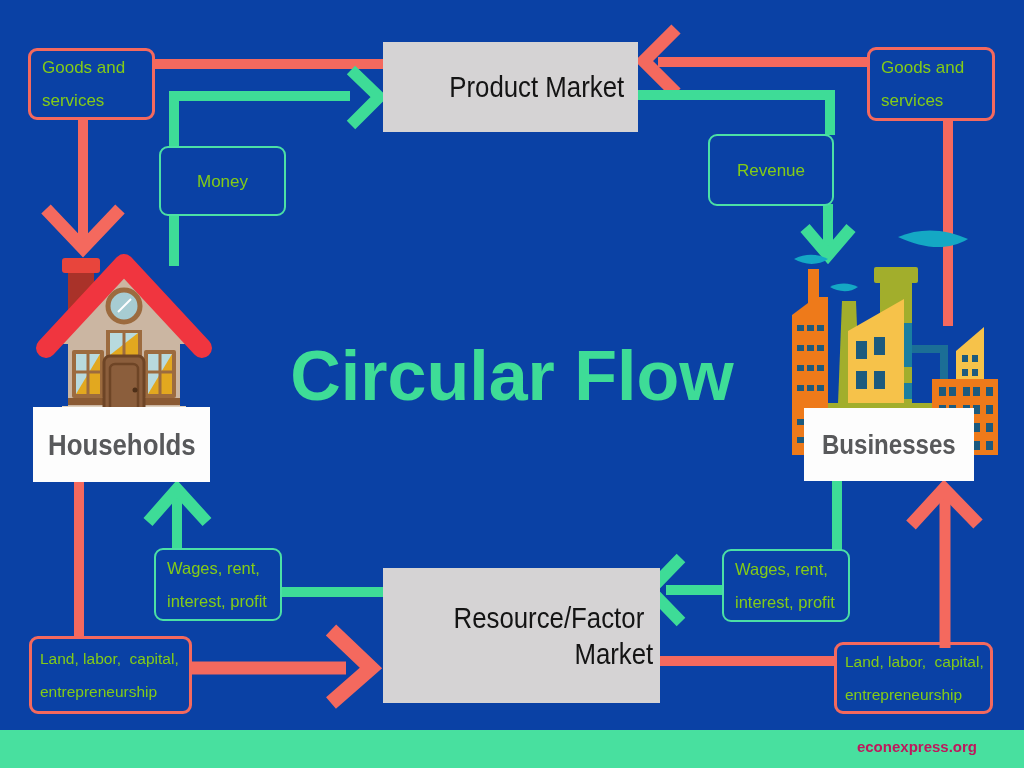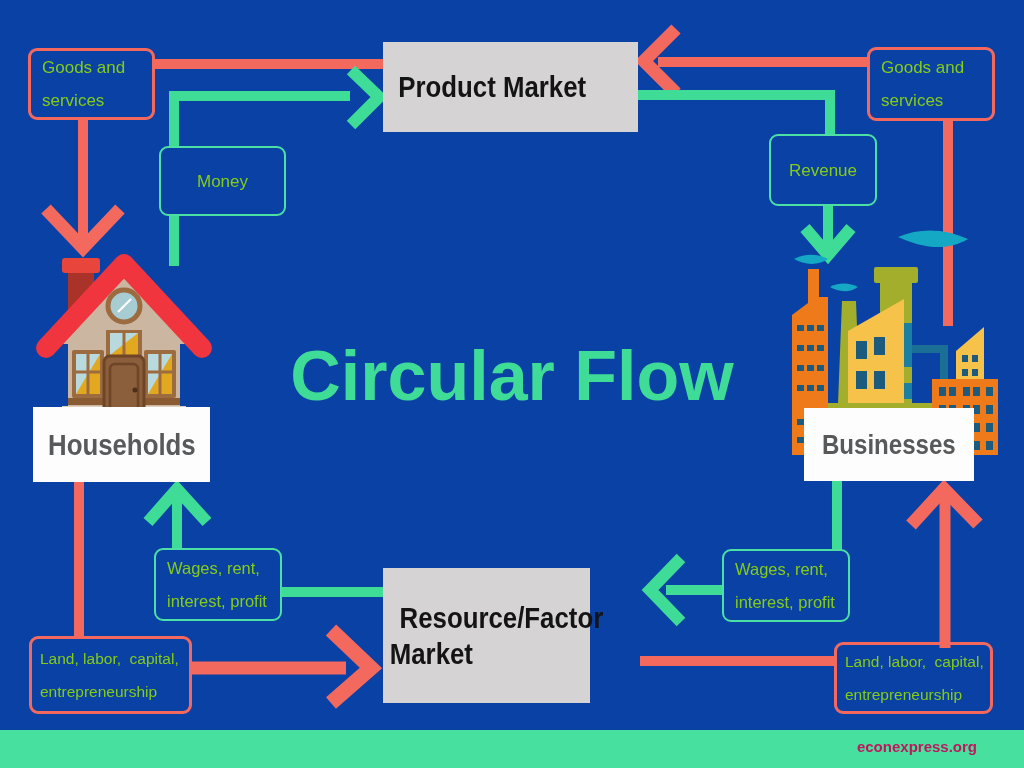"Product Market" .marketbox { align-items: flex-start -> flex-end; font-weight: bold -> normal }
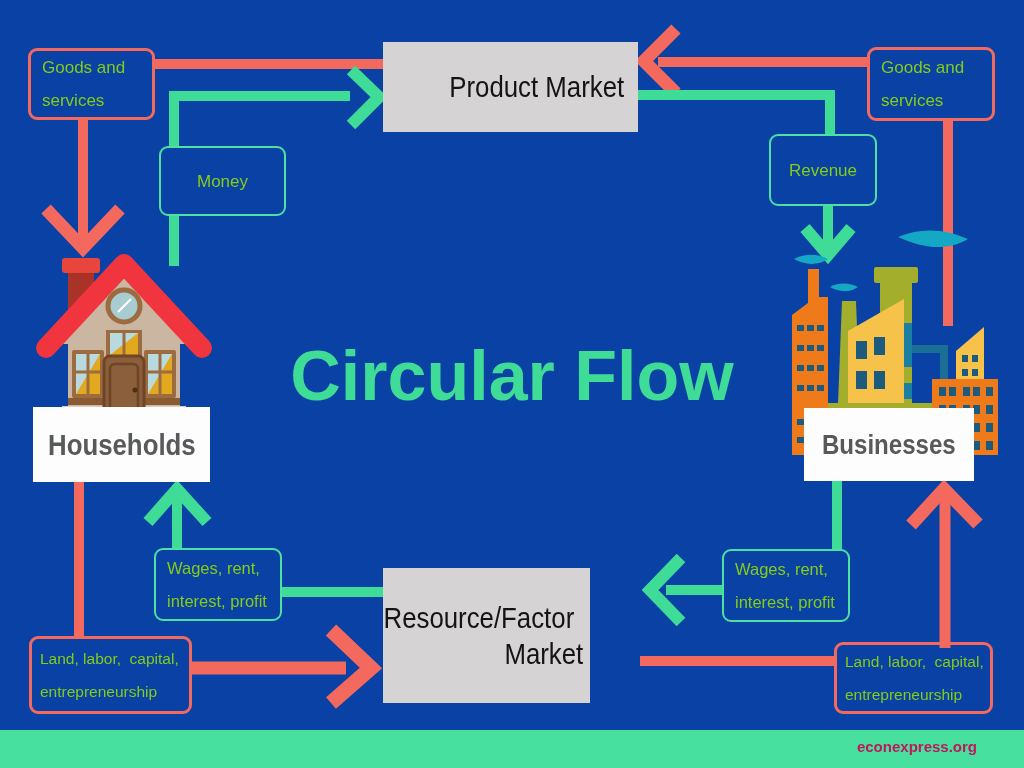"Revenue" div.flowbox { left: 769px -> 708px; width: 108px -> 126px }
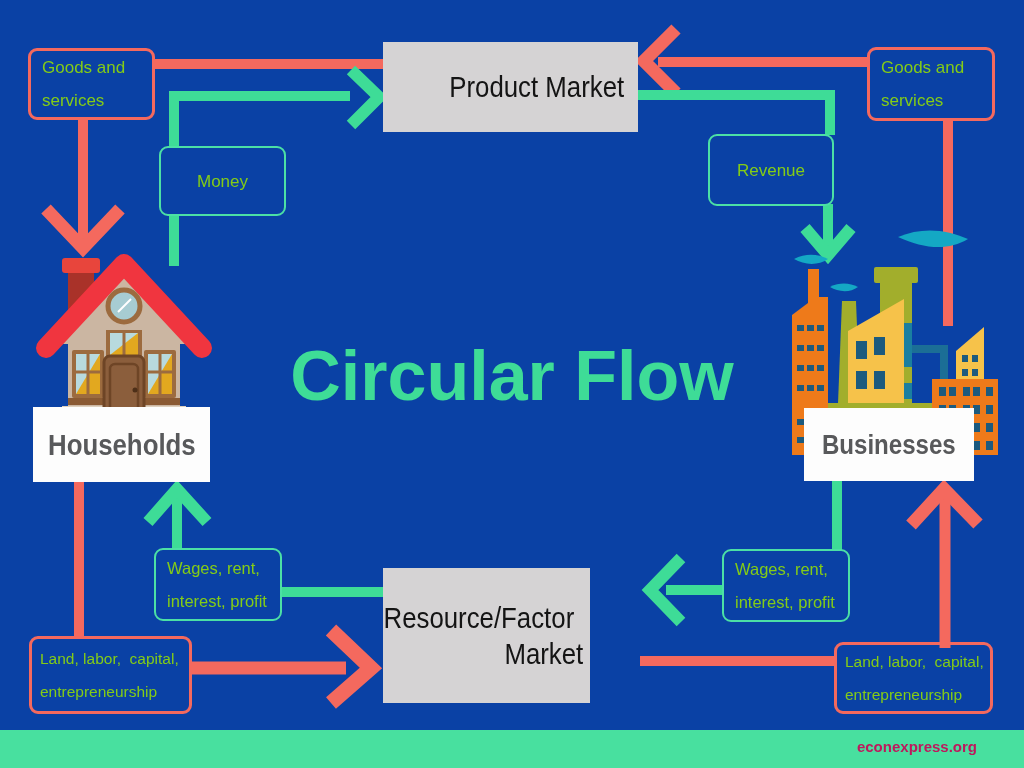"Resource/Factor" div.marketbox { width: 207px -> 277px }
